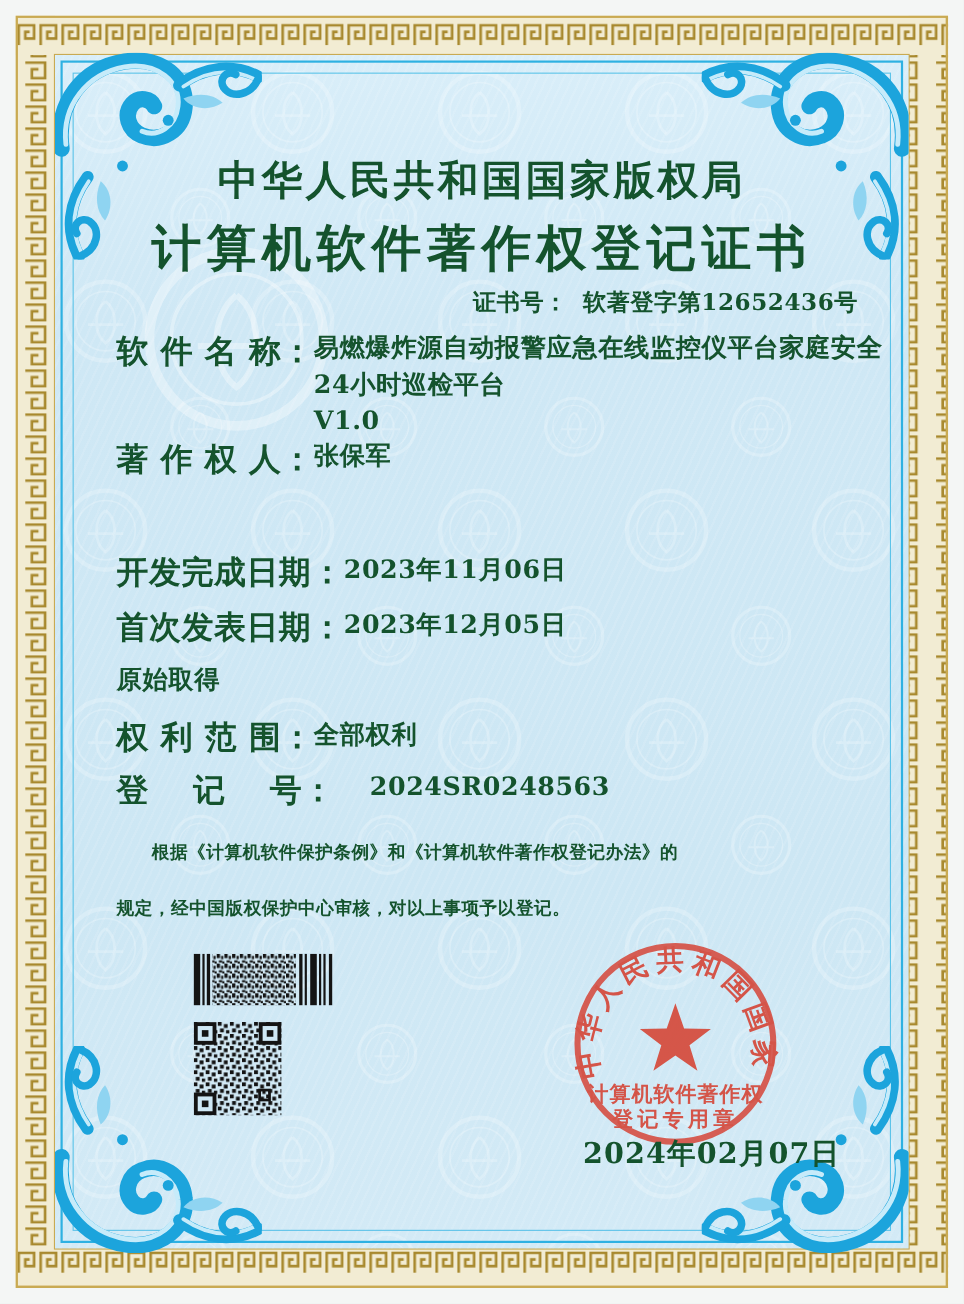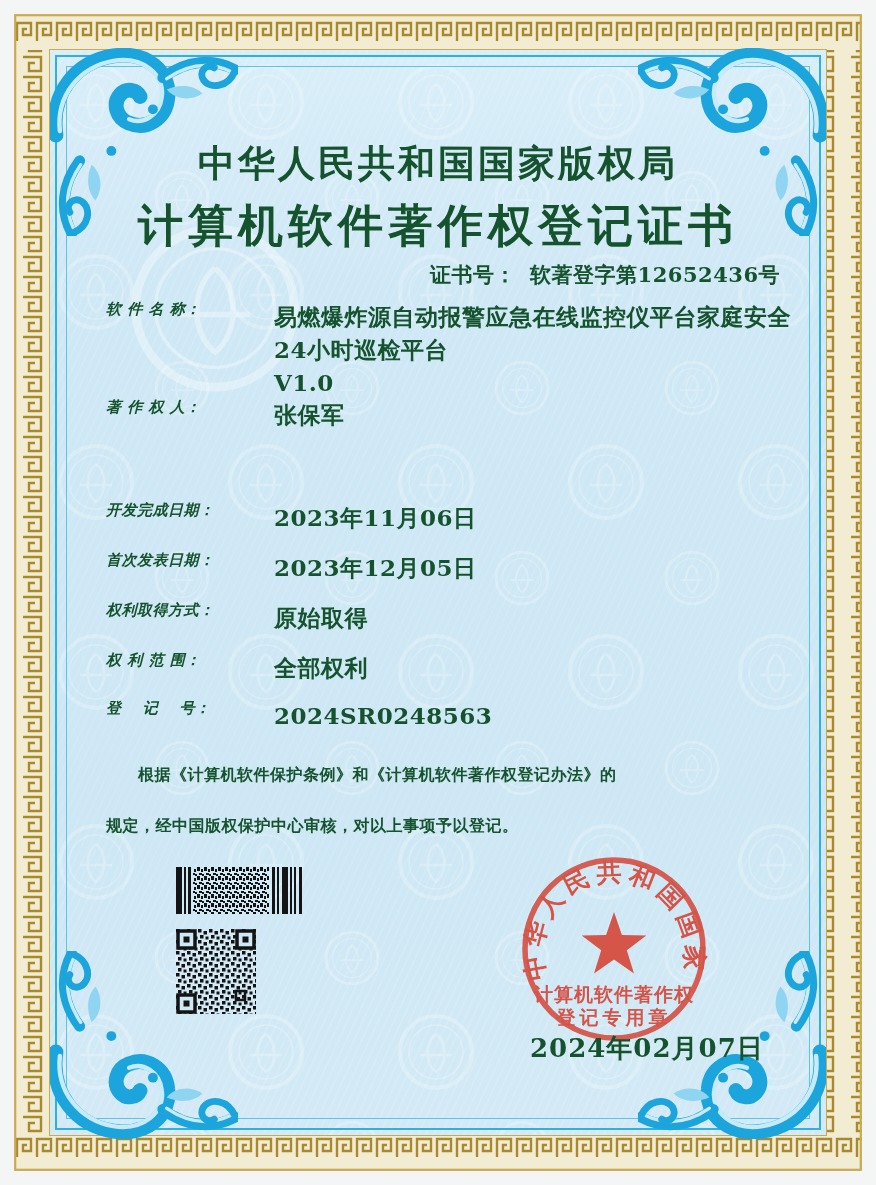"软 件 名 称：" .row .lbl { font-size: 15px -> 29px; font-style: italic -> none }
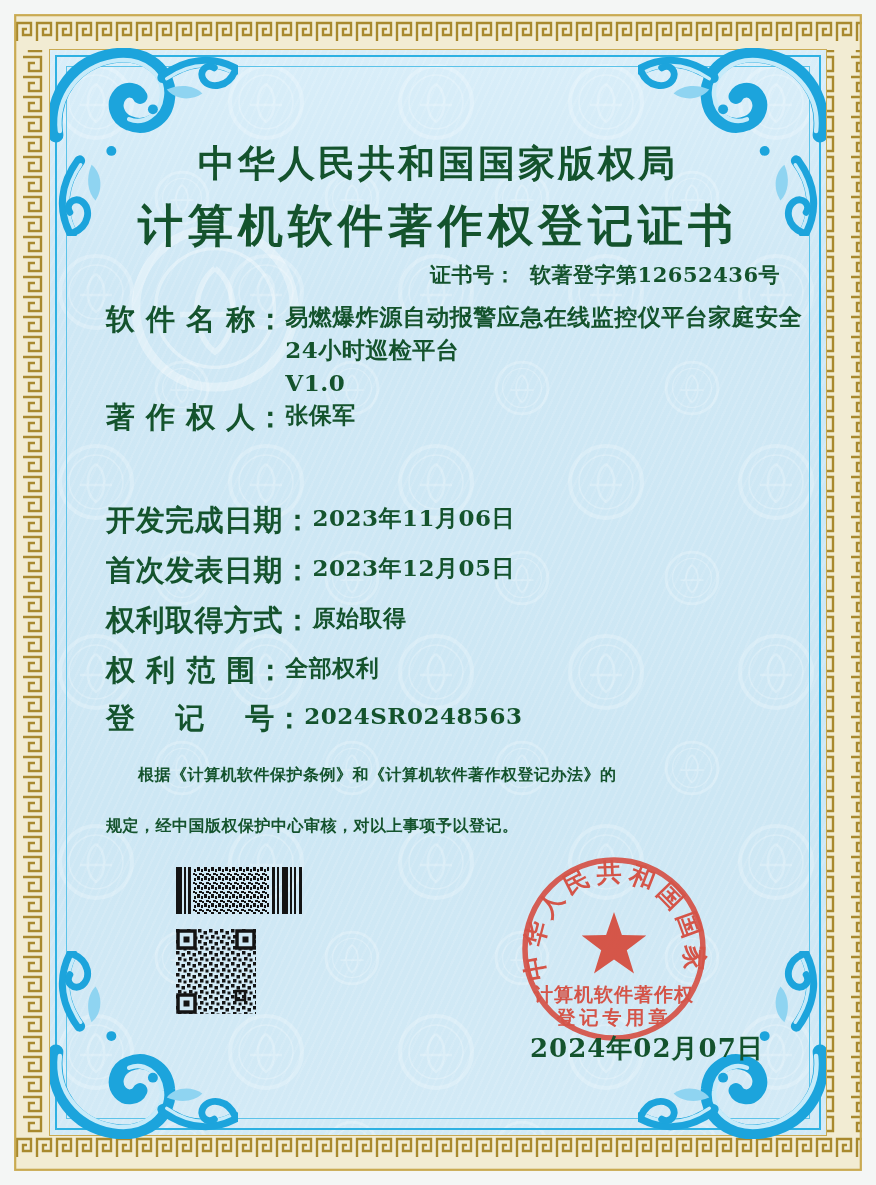"权利取得方式：" span.lbl { html: <span>权利取得方式：</span> -> none }
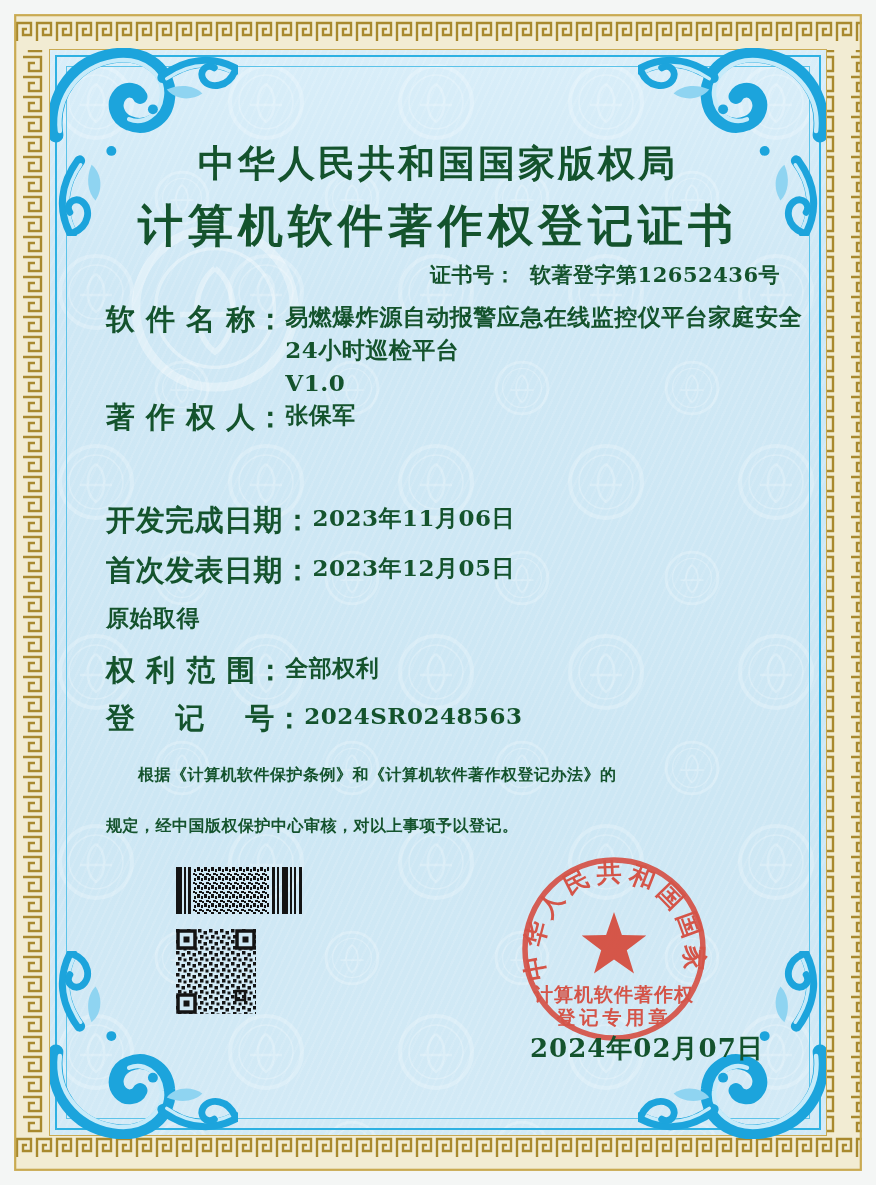"登 记 号：" .r-reg { gap: none -> 32px }
